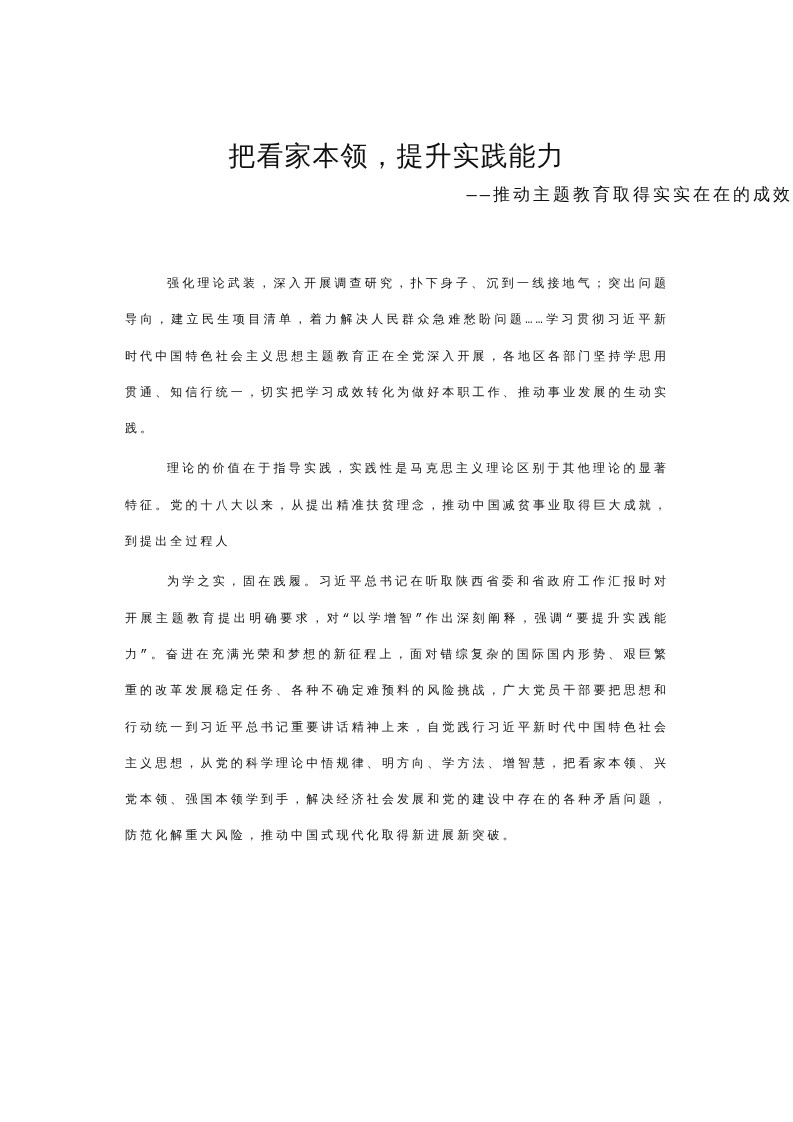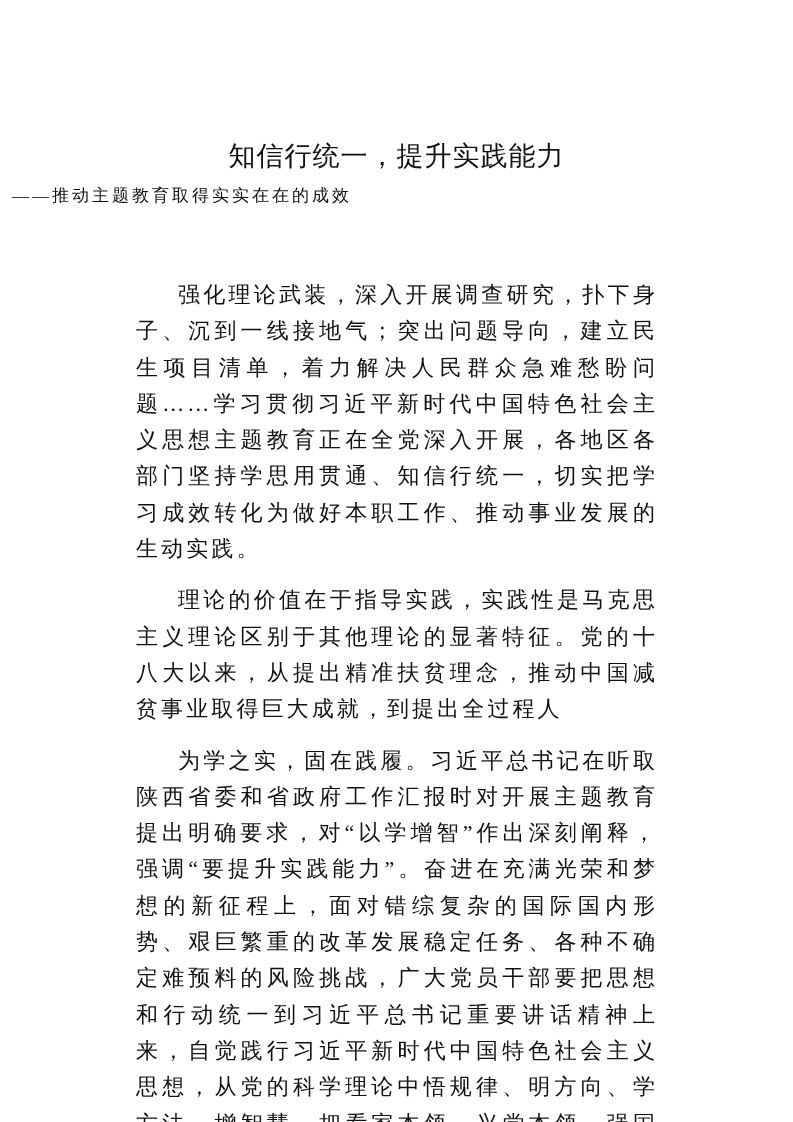"知信行统一，提升实践能力" h1.title { text: 知信行统一 -> 把看家本领 }
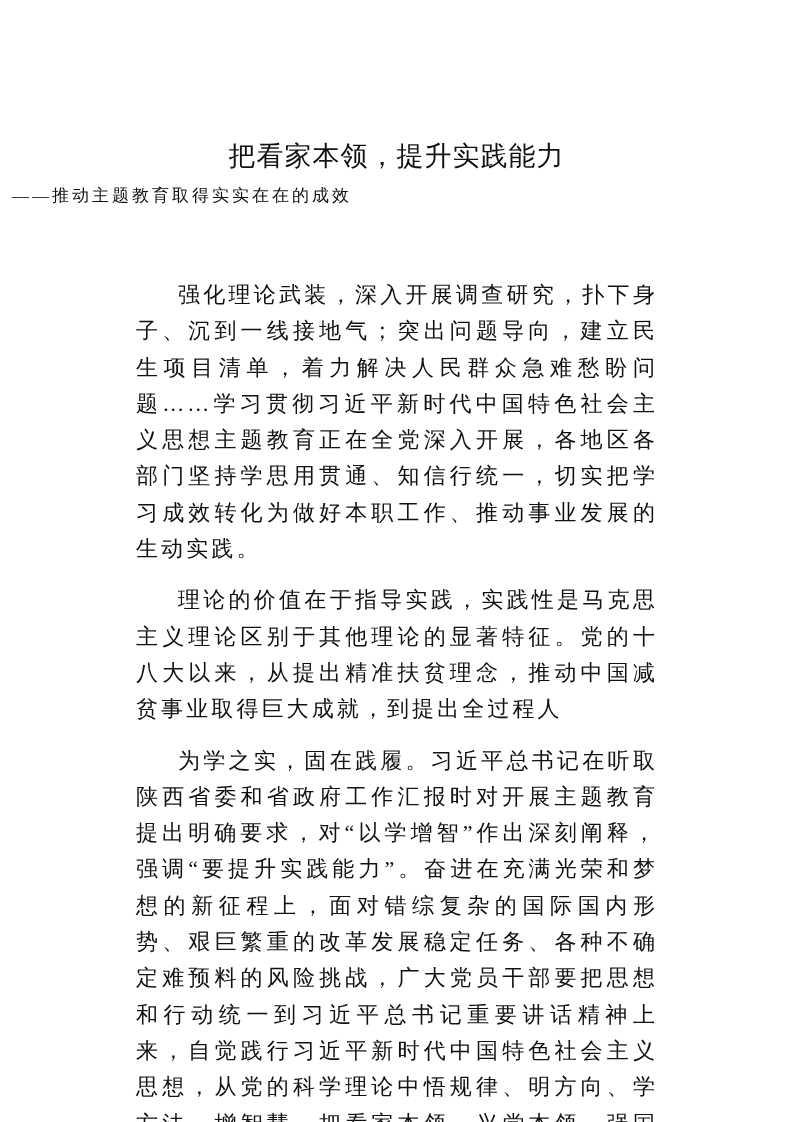"——推动主题教育取得实实在在的成效" .subtitle { font-family: Liberation Serif, serif -> Liberation Mono, monospace; text-align: left -> right }
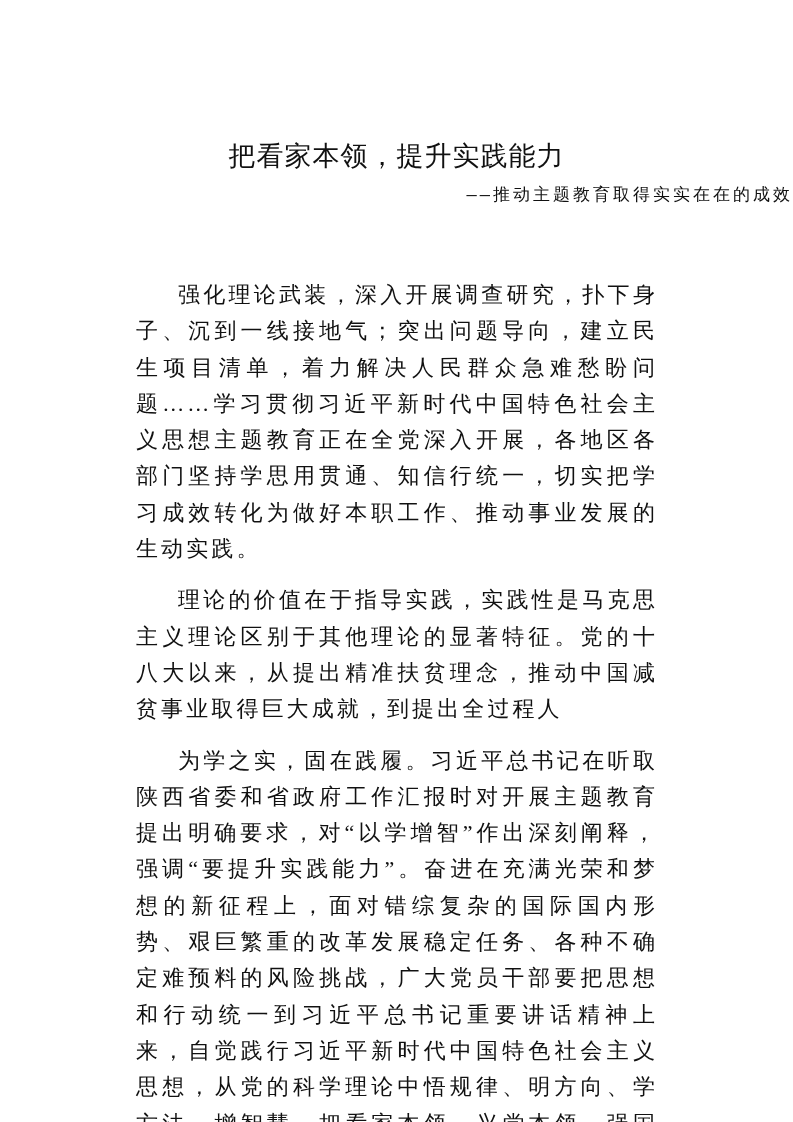"强化理论武装，深入开展调查研究，扑下身子、沉到一线接地气；突出问题导向，建立民生" .para { font-family: Liberation Serif, serif -> Liberation Mono, monospace; font-size: 22px -> 12px; margin: 15px -> 4px }
